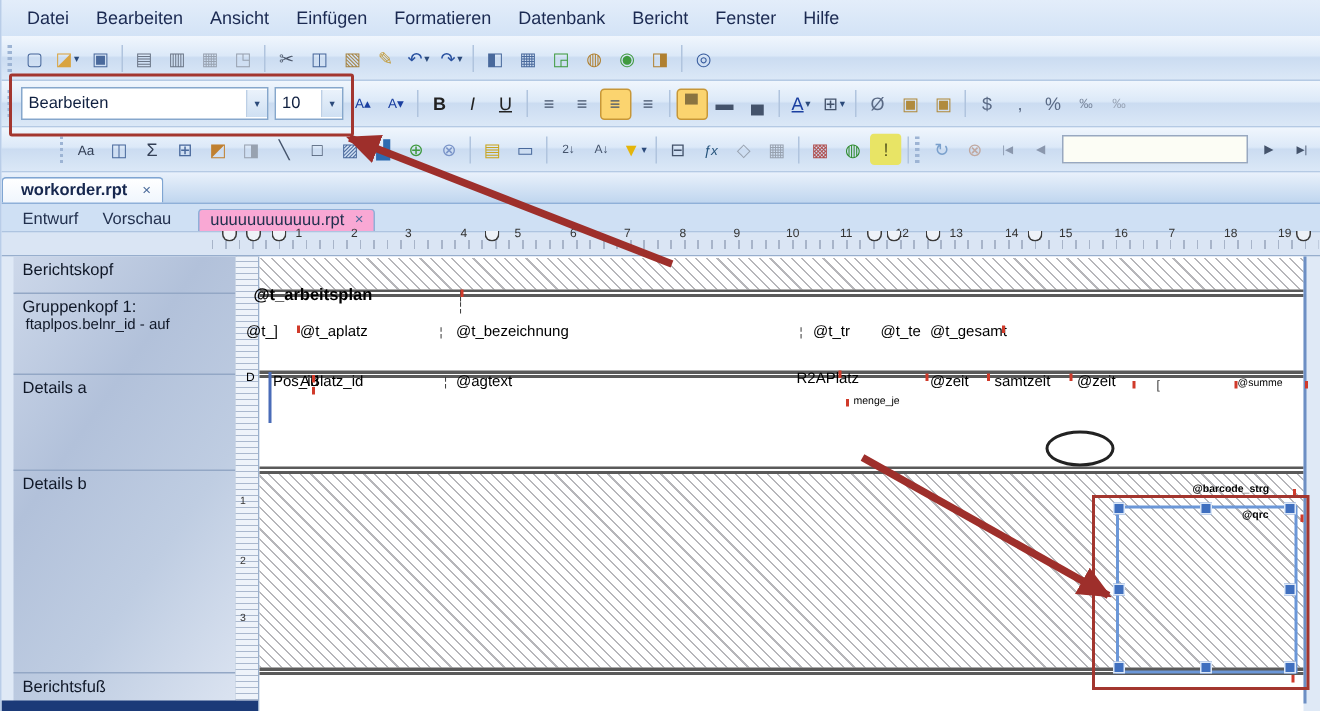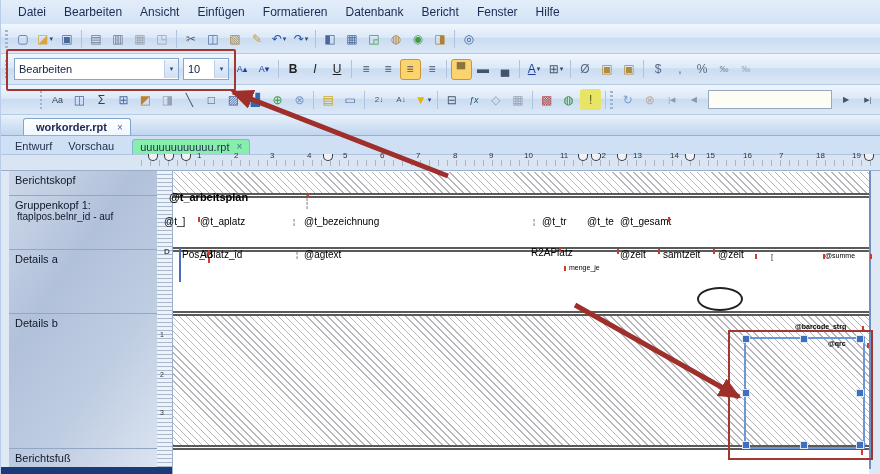"workorder.rpt" .doctabs { padding-left: 22px -> none }
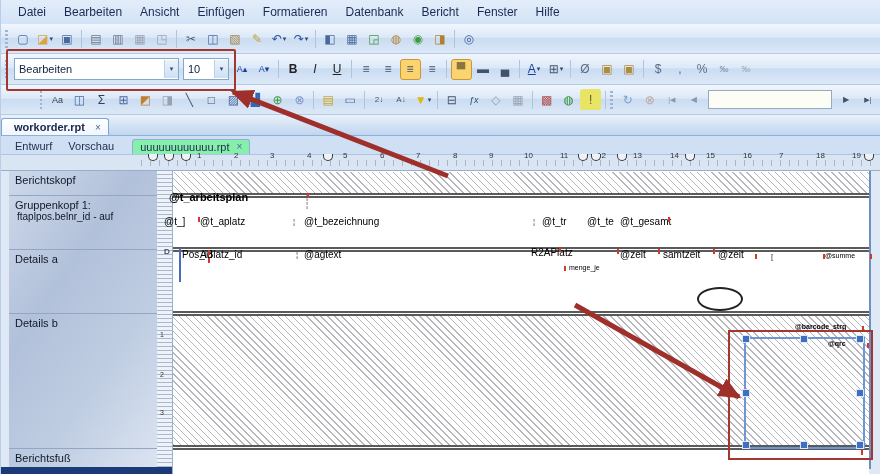"uuuuuuuuuuuu.rpt" .reporttab { background: #86efac -> #f9a8d4 }
